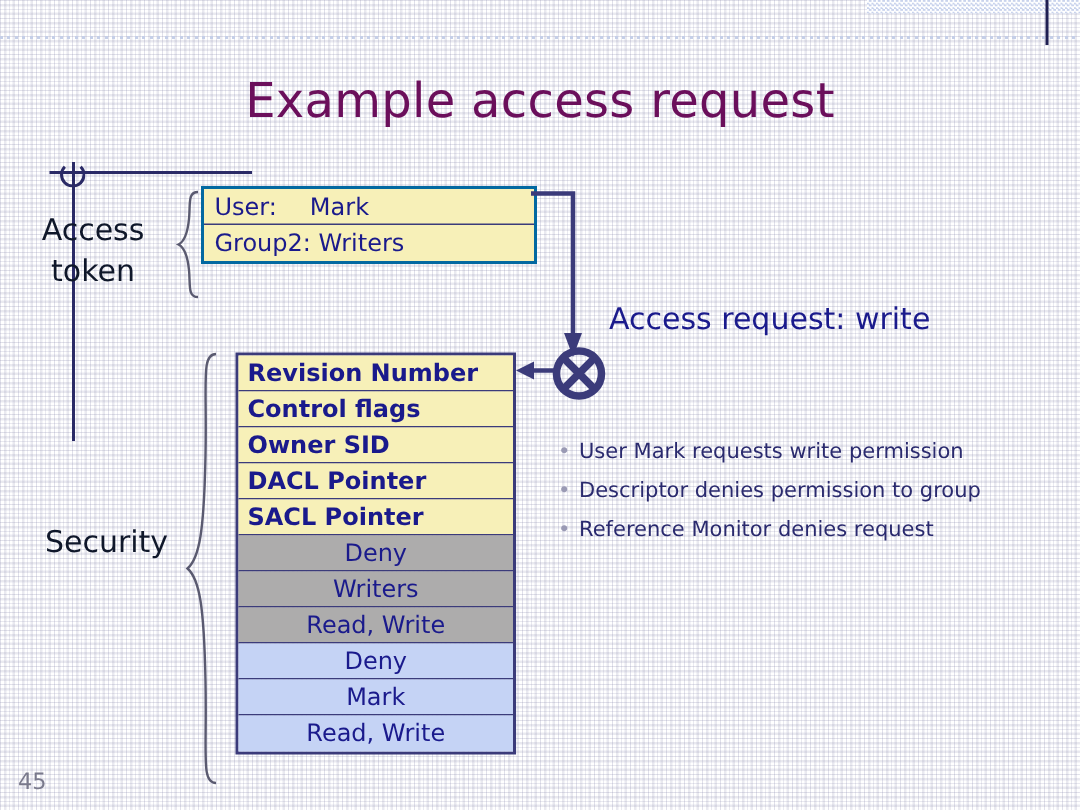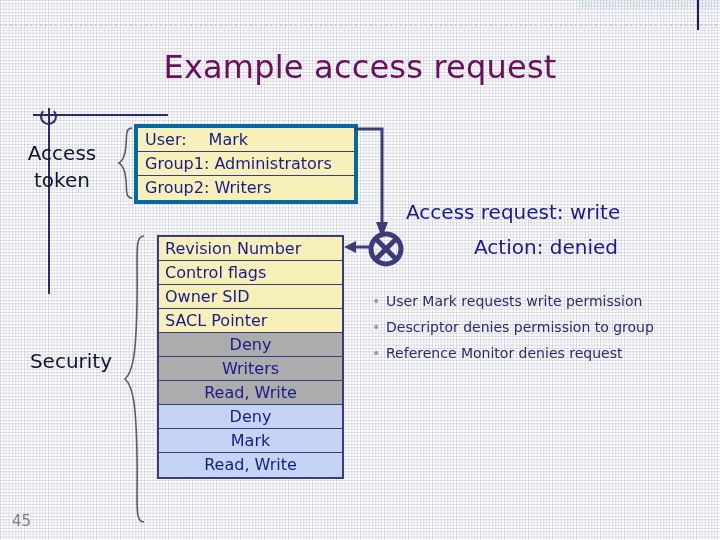"User: Mark" #token-box { border: 4px solid #0369a1 -> 2px solid #0369a1 }
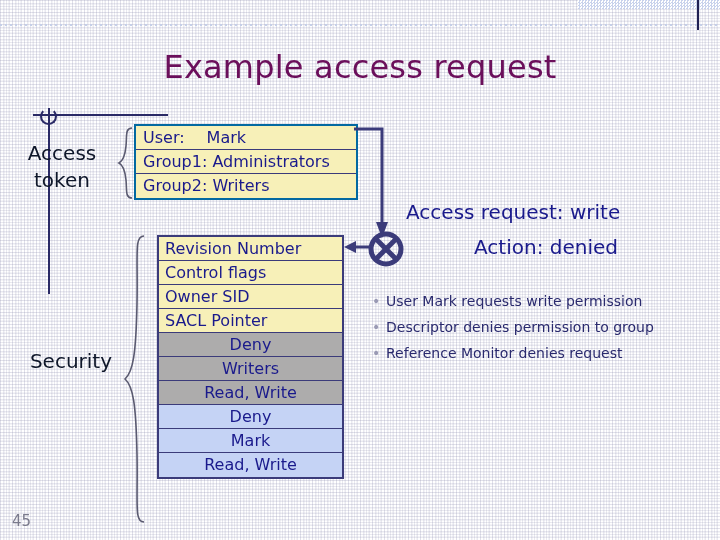"Group1: Administrators" div.row { html: <div> <span>Group1:</span>&nbsp;<span>Administrators</span> </div> -> none }
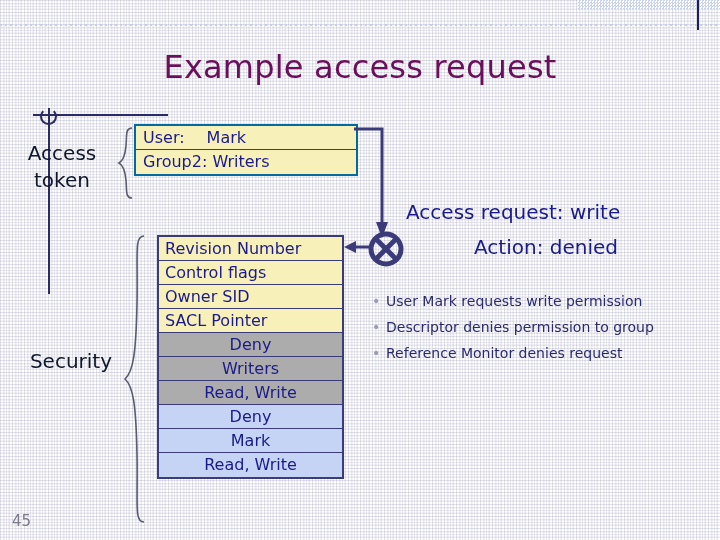"Revision Number" .r.head { font-weight: none -> bold }
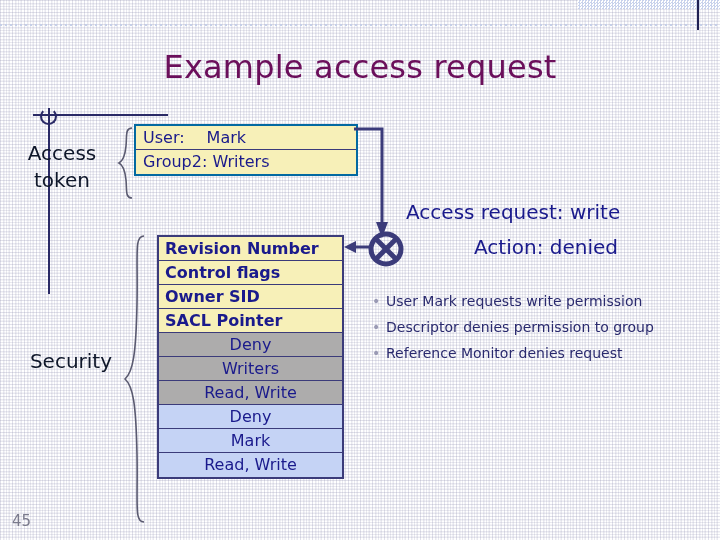"Action: denied" div { html: <div>Action: denied</div> -> none }
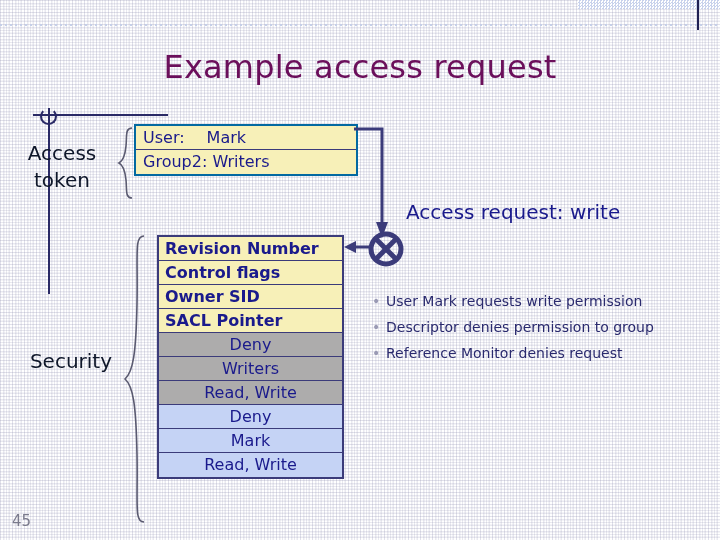"DACL Pointer" div.r { html: none -> <div>DACL Pointer</div> }
